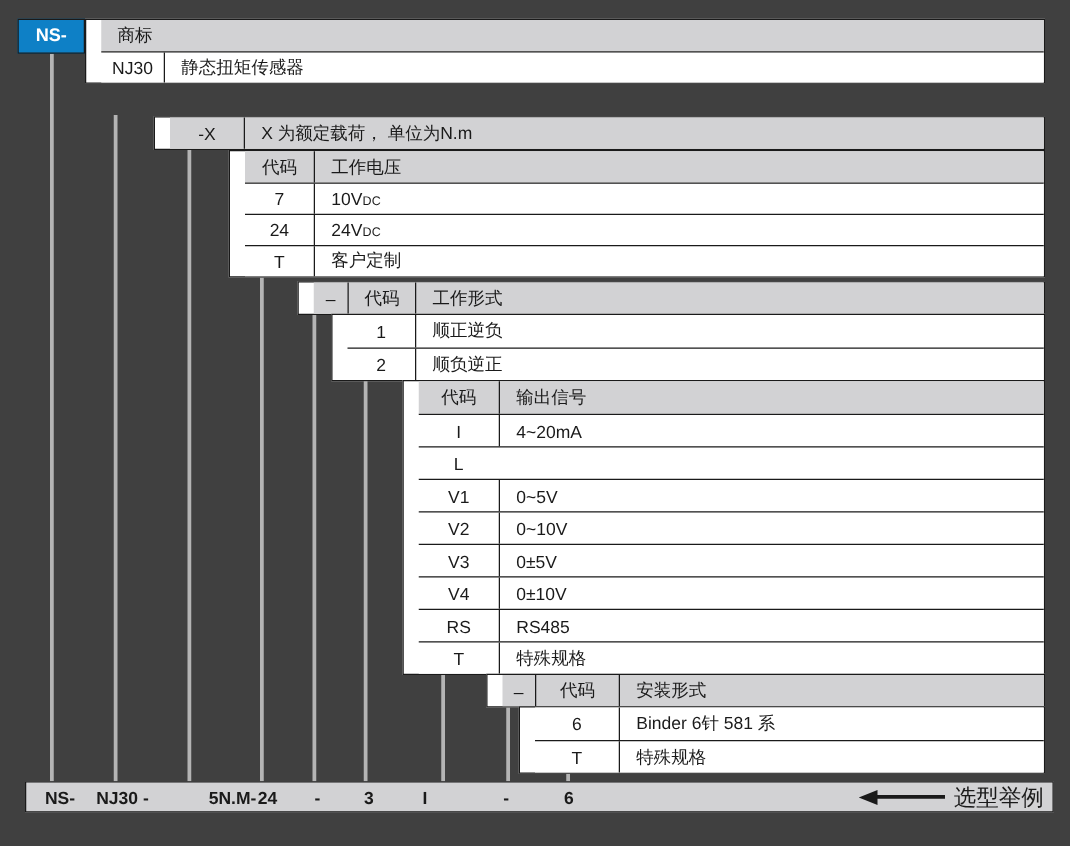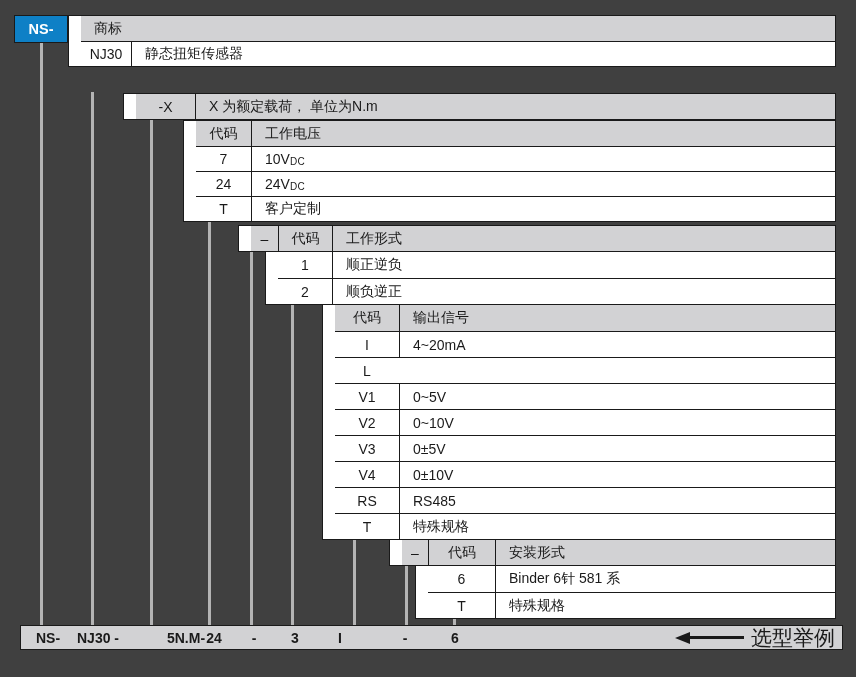"选型举例" .arrow-label { font-size: 21px -> 18px }
